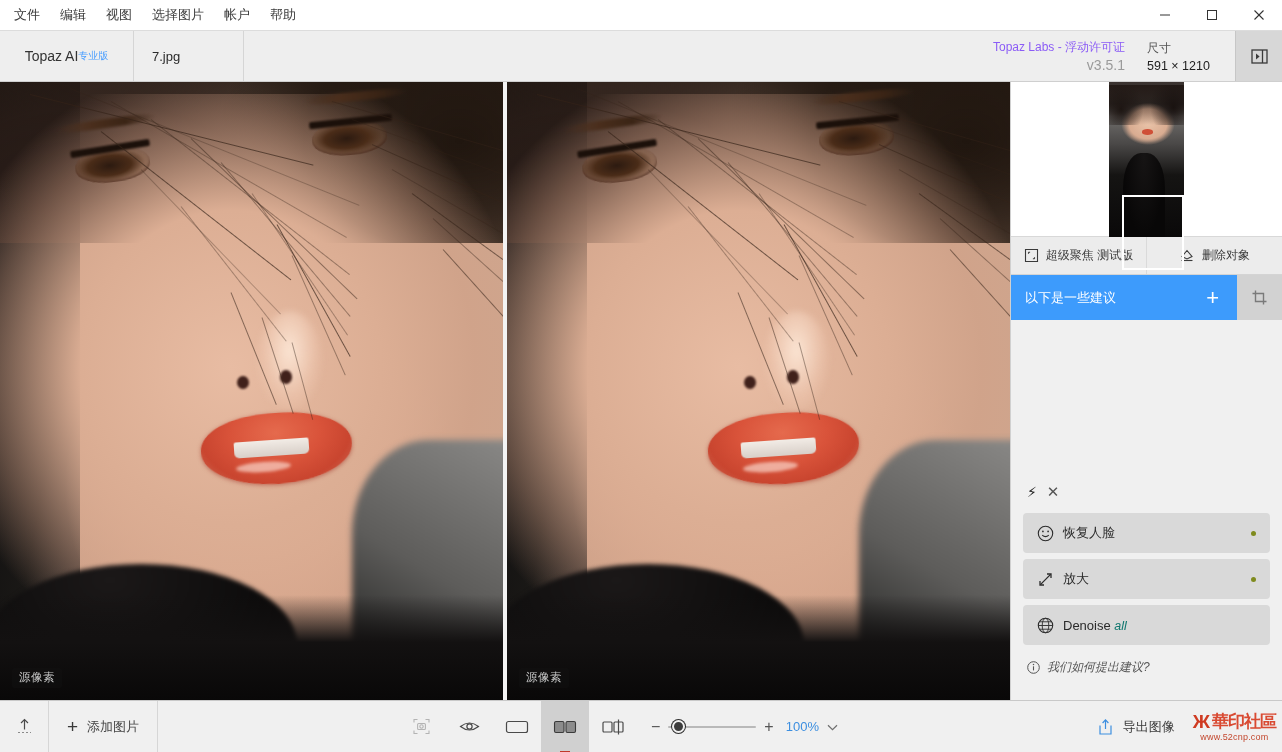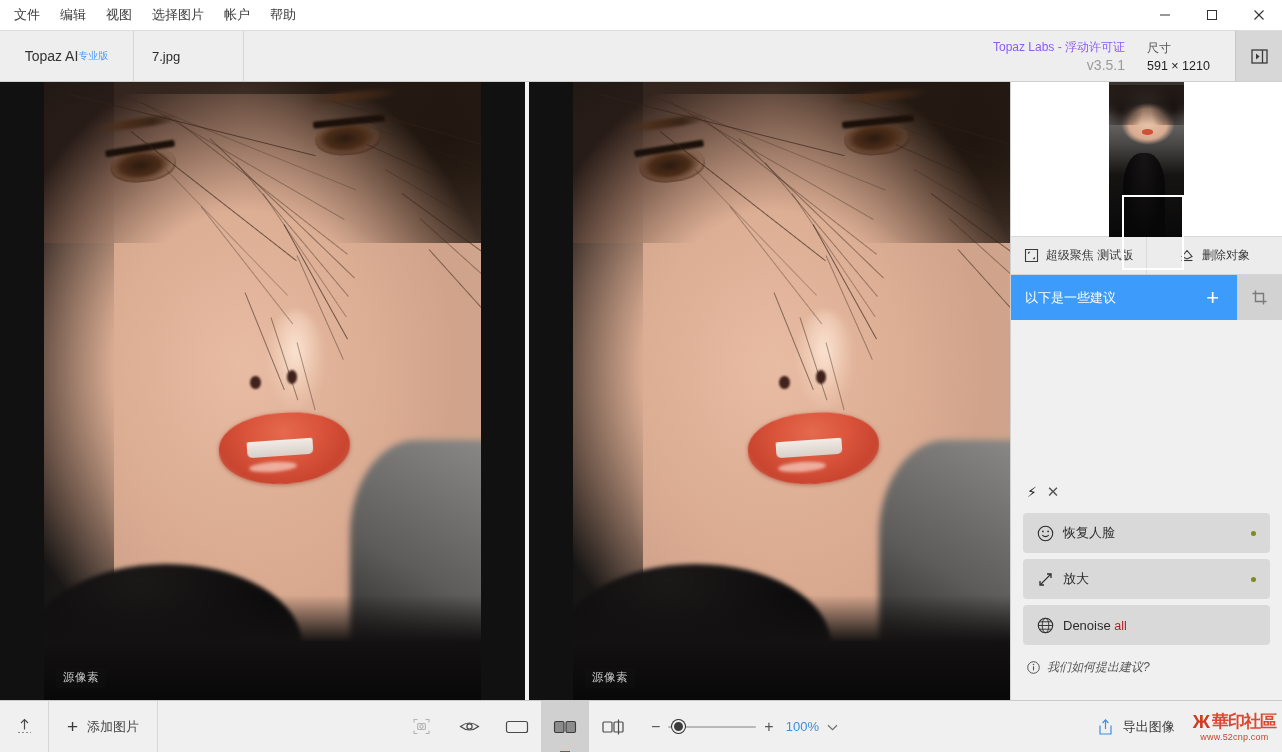"all" .sugg .lbl .all { color: #b91c1c -> #0f766e; font-style: none -> italic }
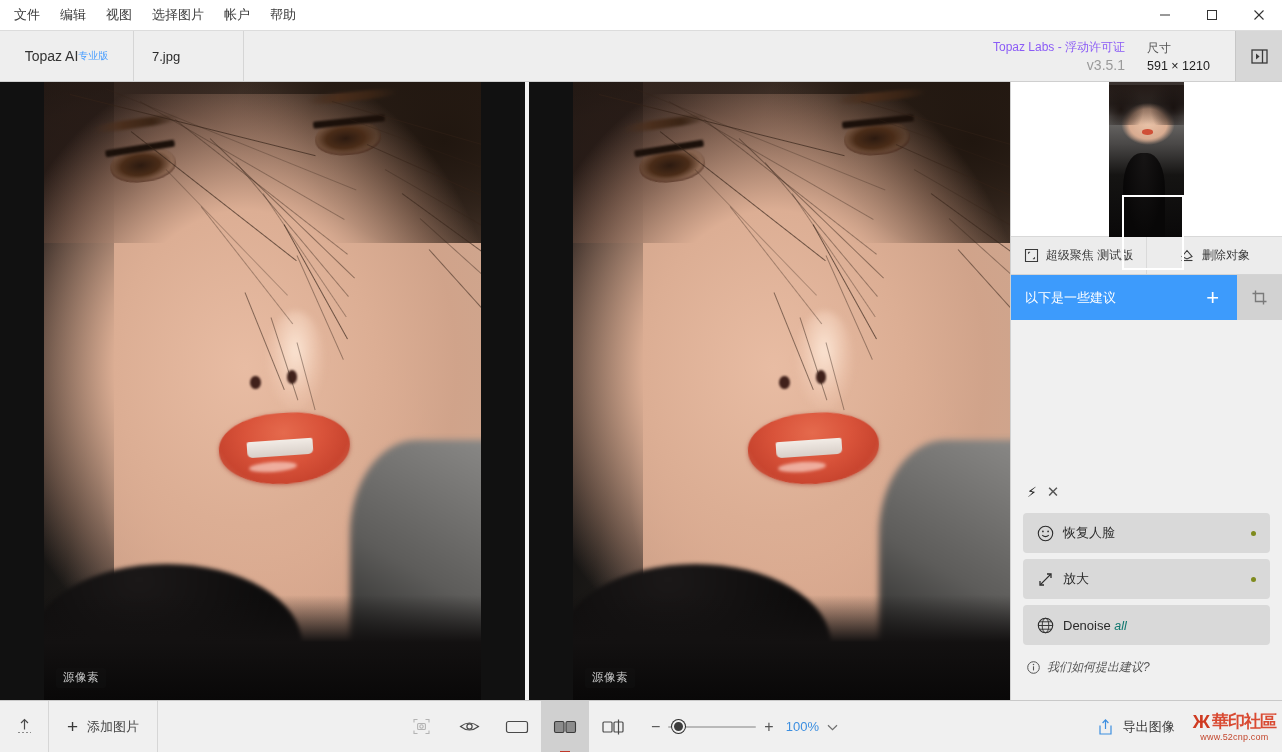"源像素" .pane { margin-left: 44px -> none }
